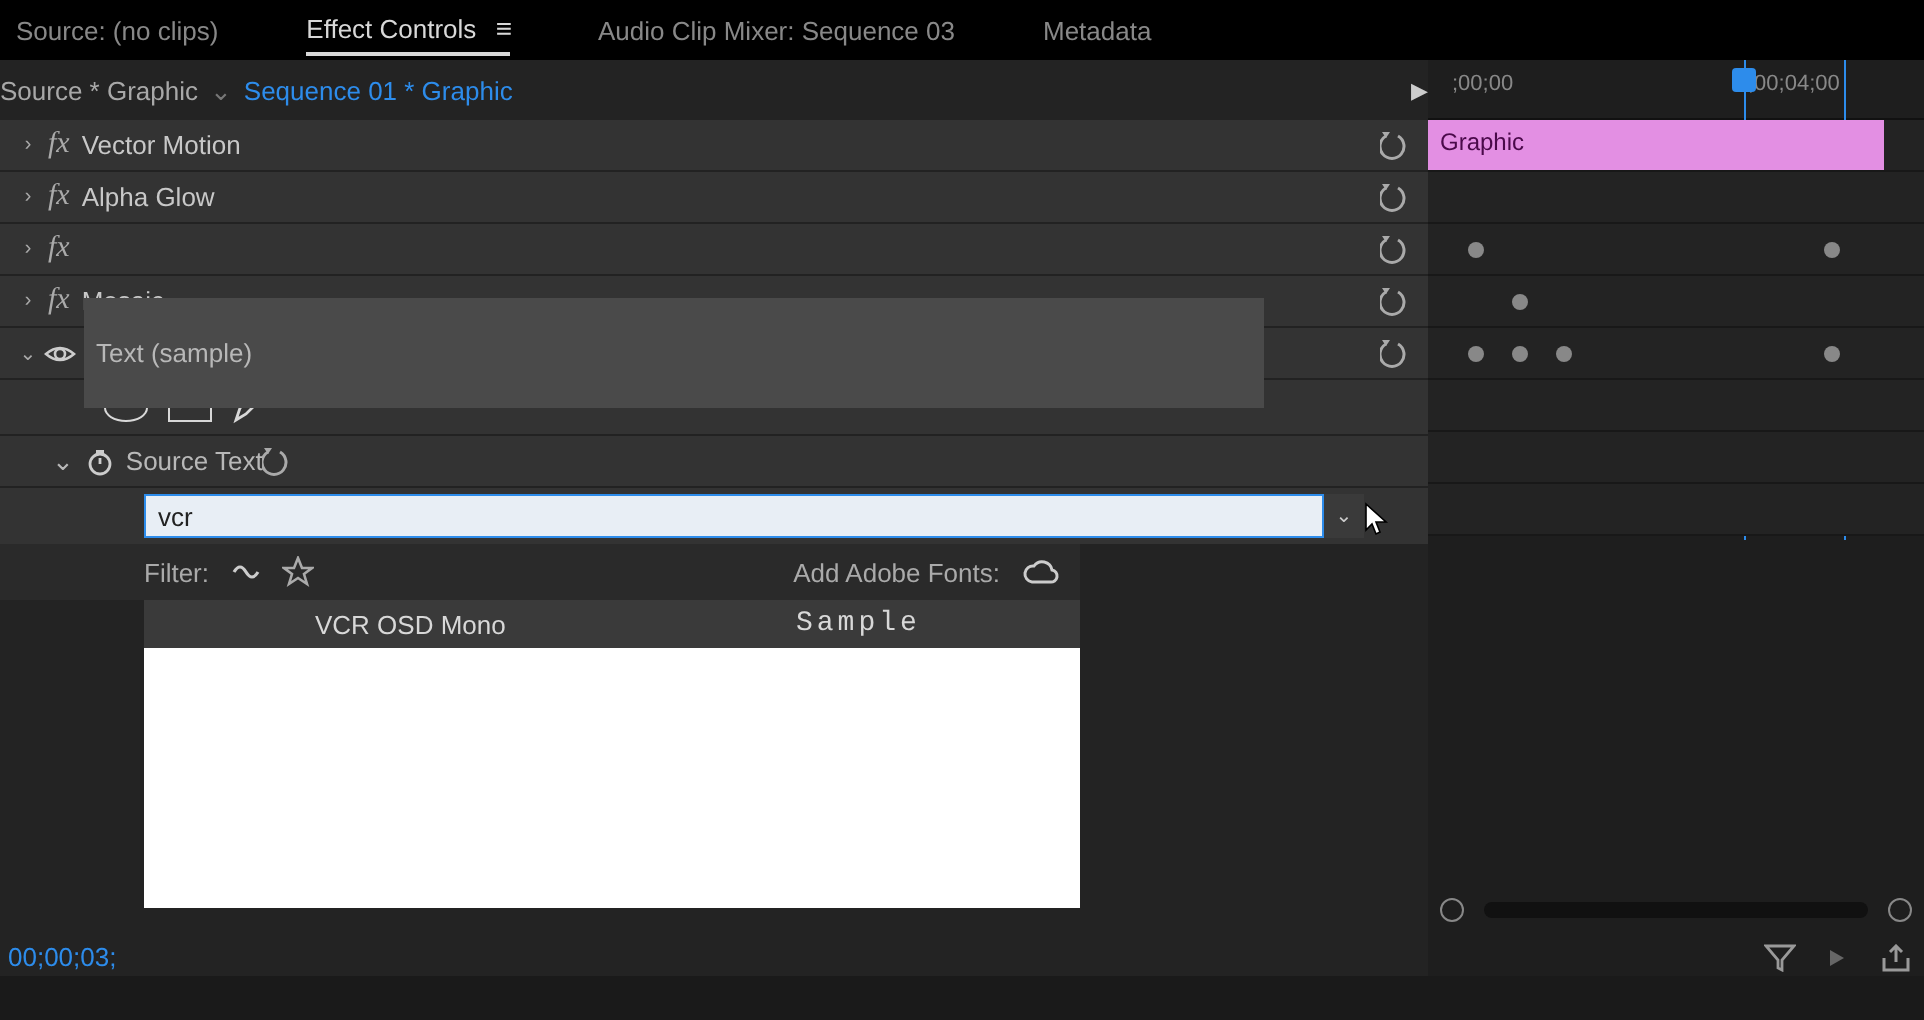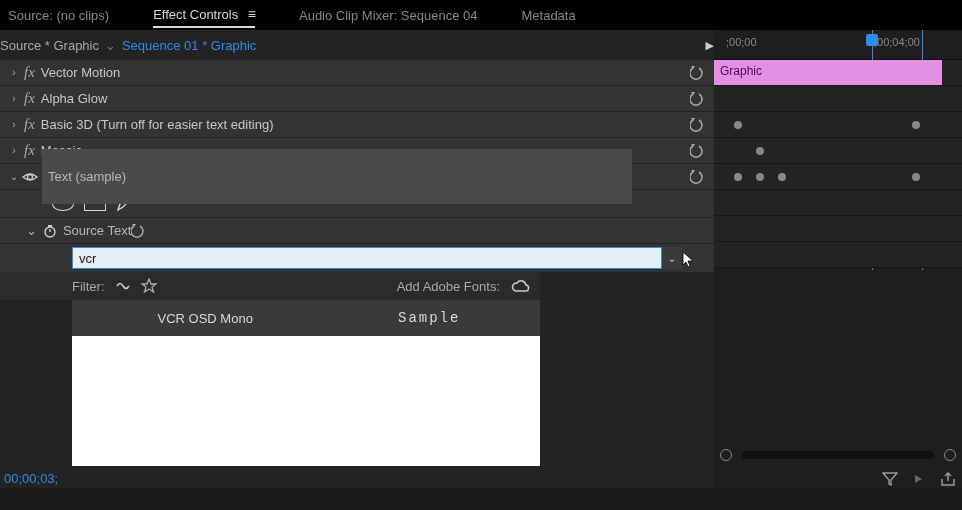"Audio Clip Mixer: Sequence 04" span.tab { text: 04 -> 03 }
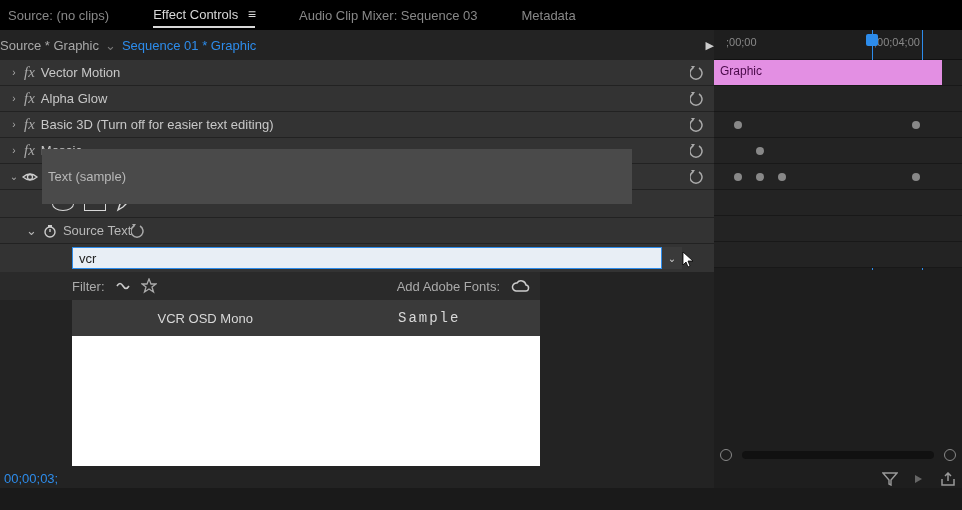"Basic 3D (Turn off for" span.label { html: <span>Basic 3D (Turn off for easier text editing)</span> -> none }
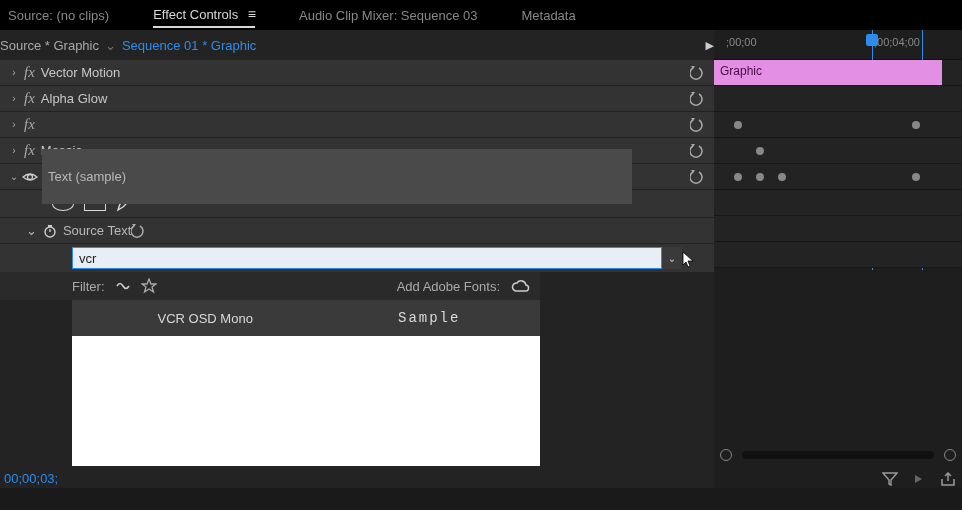"VCR OSD Mono" .font-option { height: 36px -> 24px }
